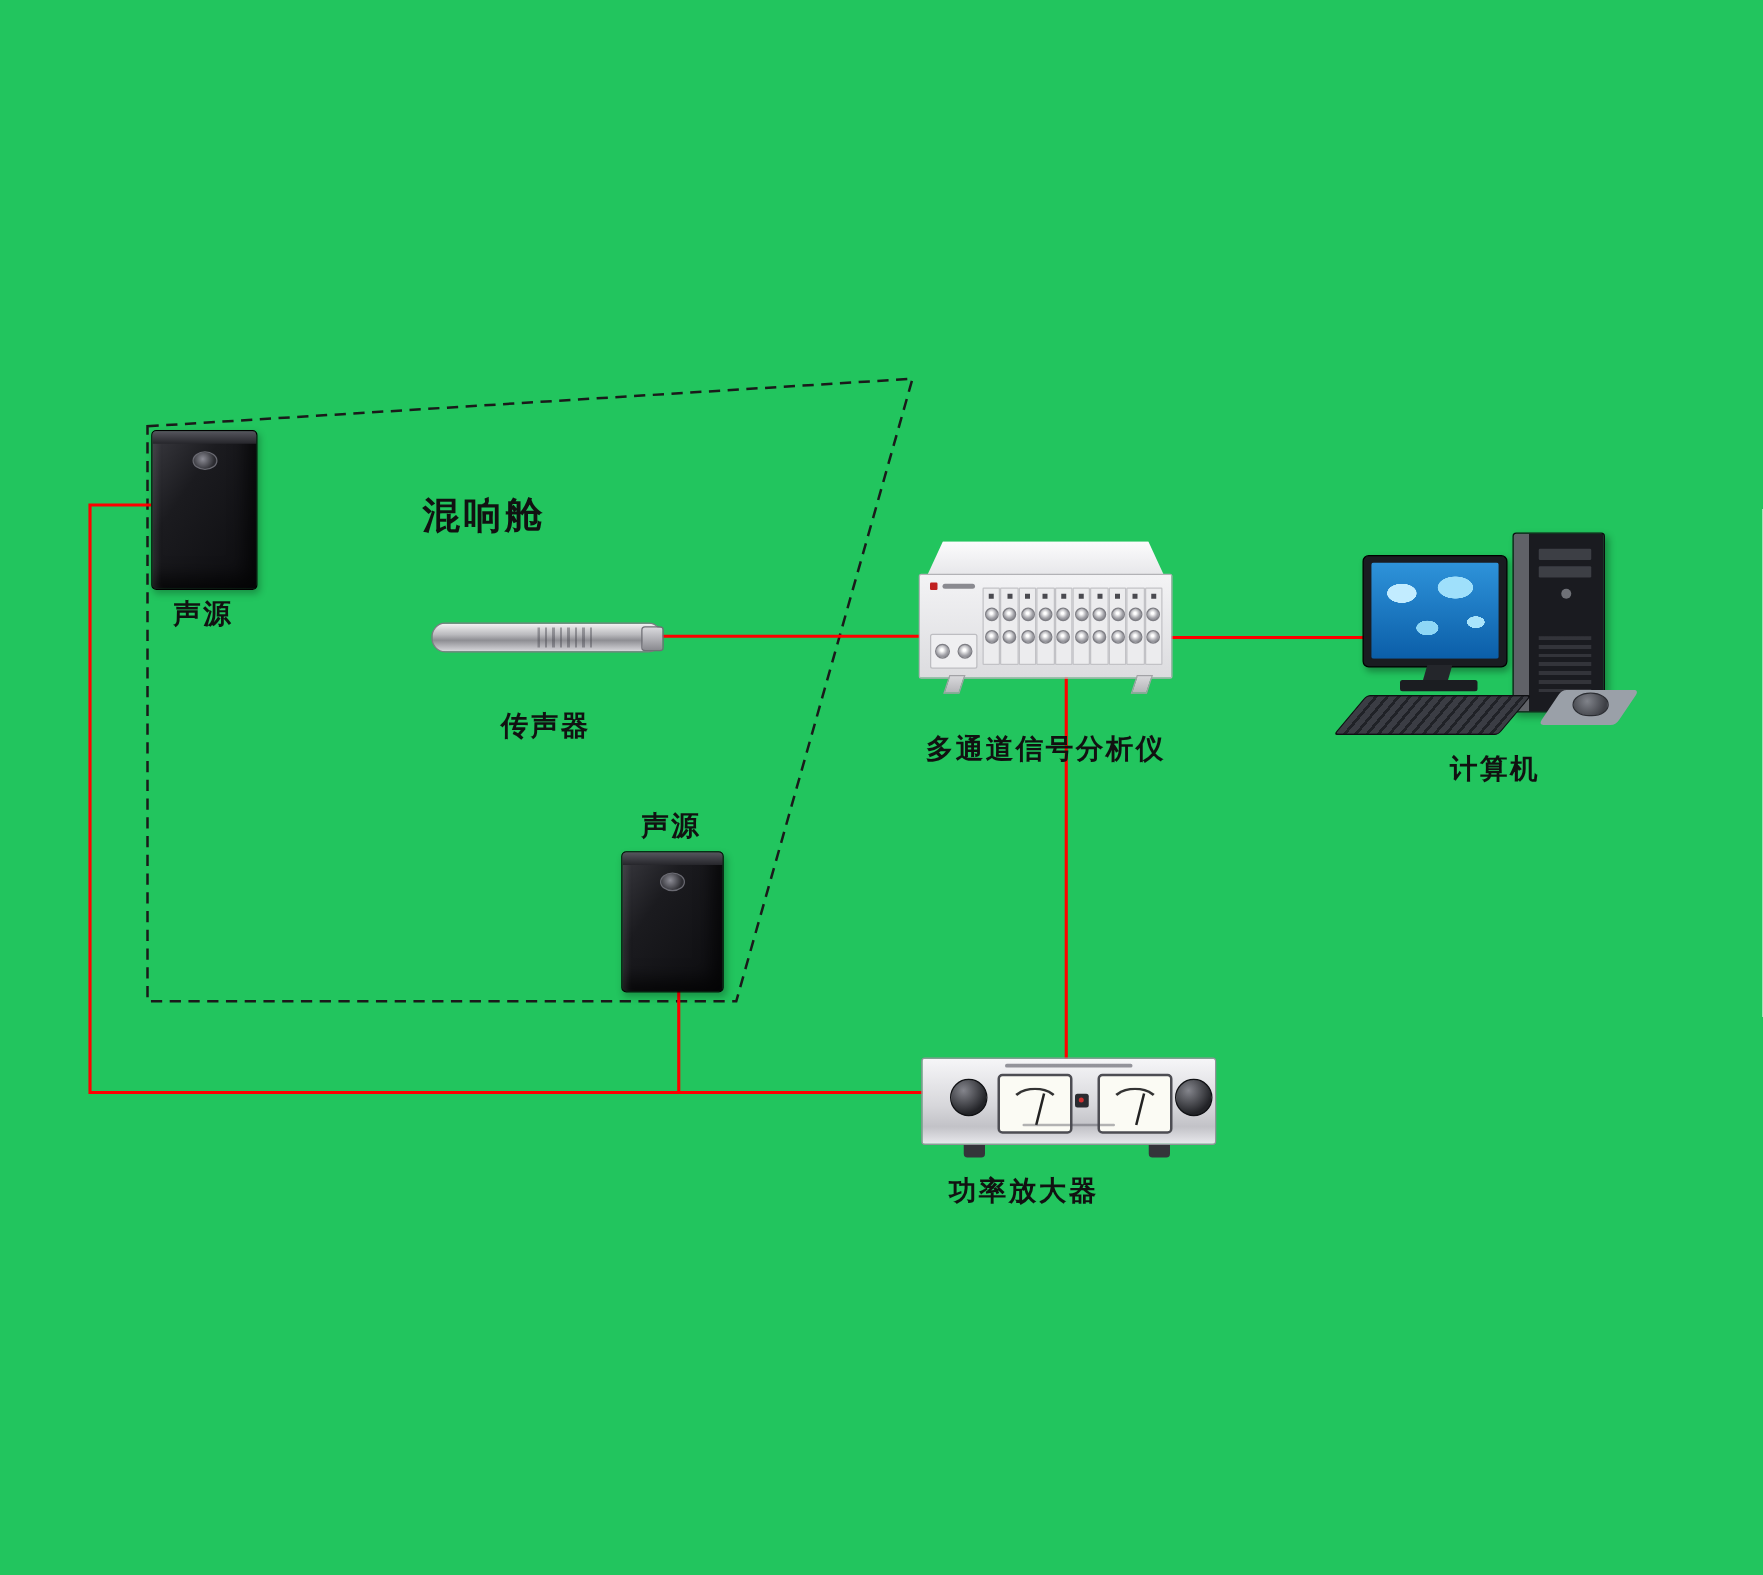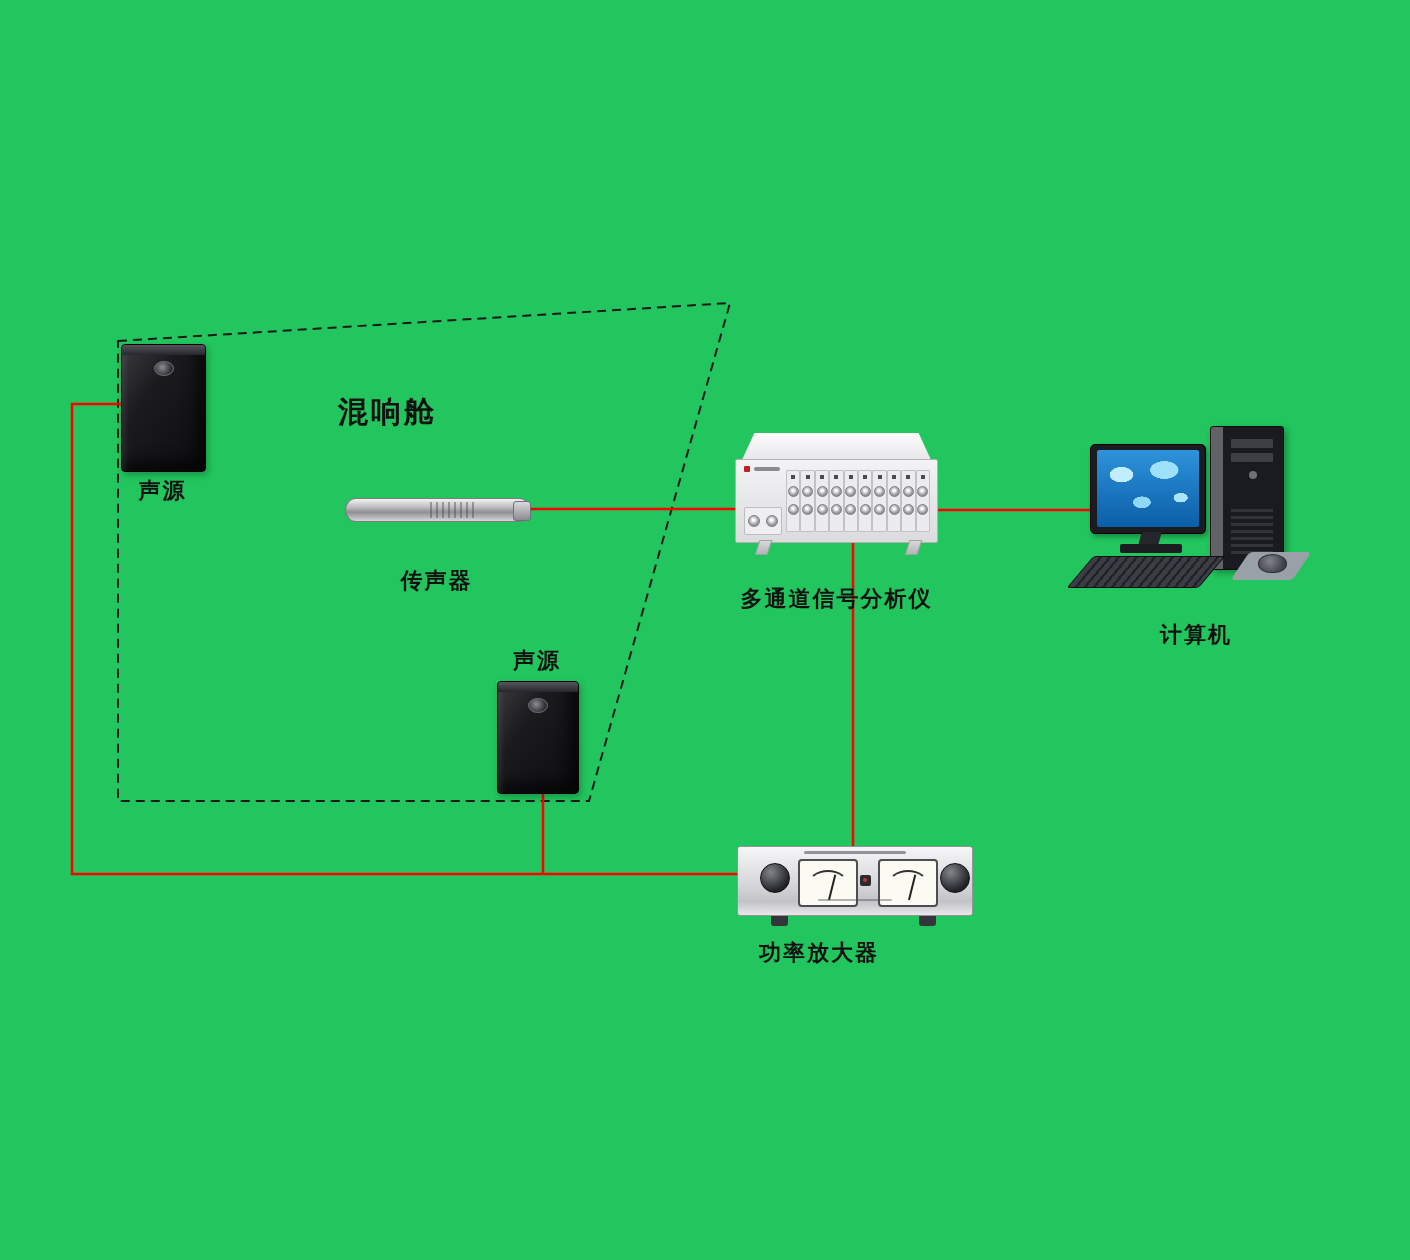"计算机" div.label { top: 620px -> 600px }
